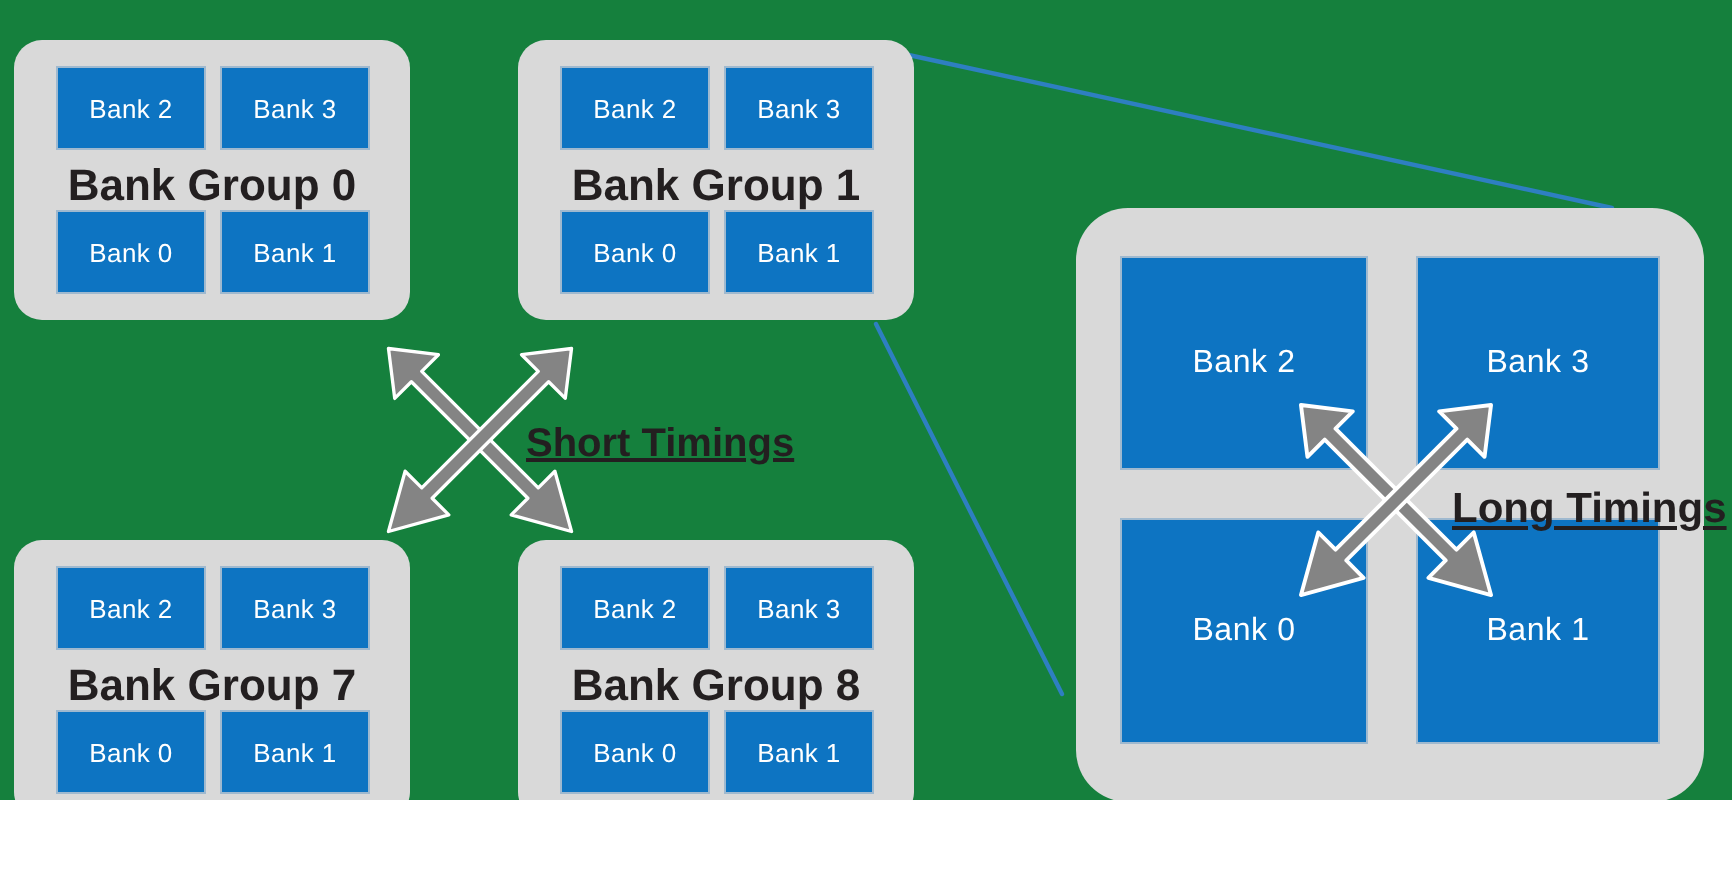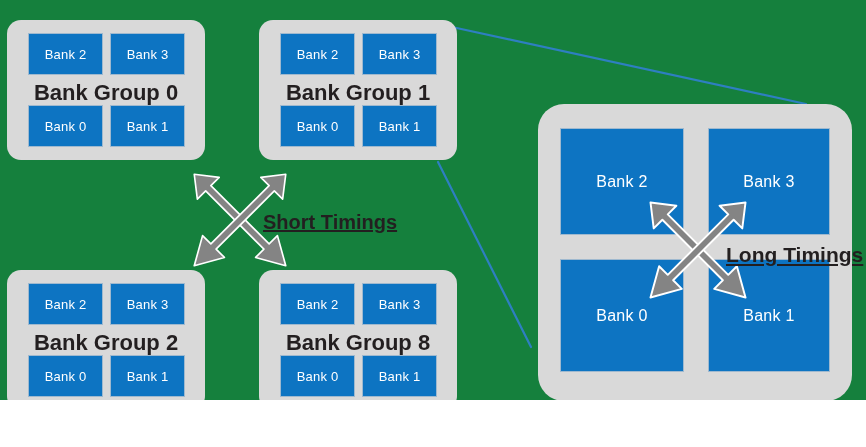"Bank Group 2" div.group-label { text: 2 -> 7 }
